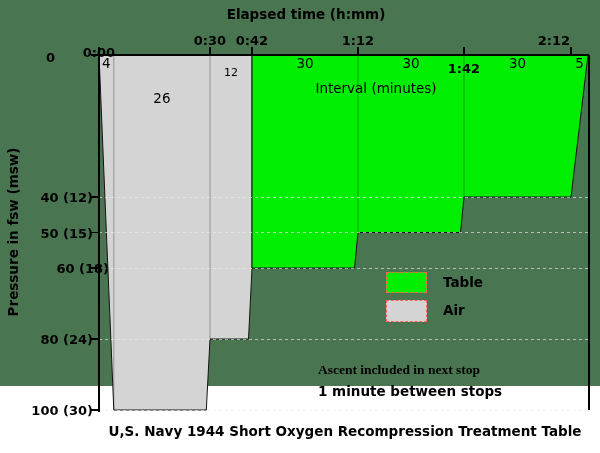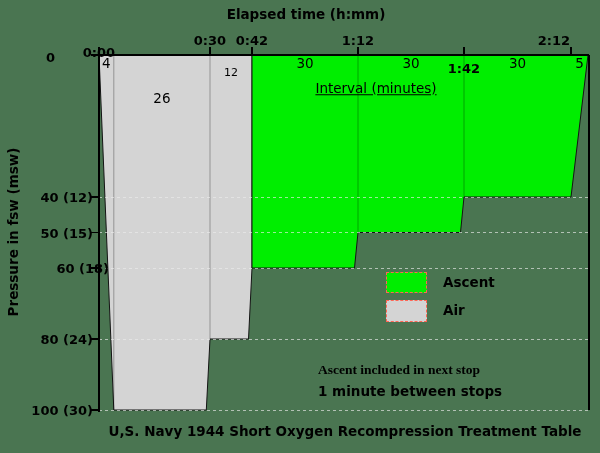"Elapsed time (h:mm)" #figure { height: 453px -> 386px }
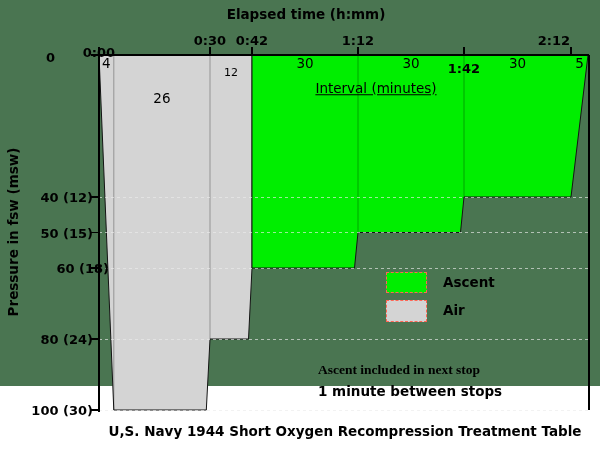"Interval (minutes)" #interval-axis-label { text-decoration: underline -> none }
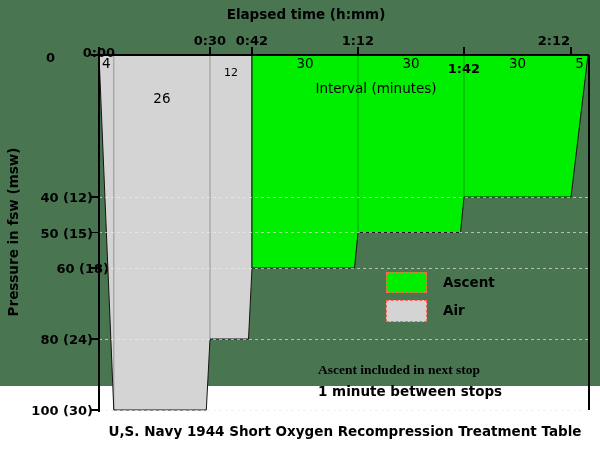"Ascent" div.lbl { text: Ascent -> Table }
